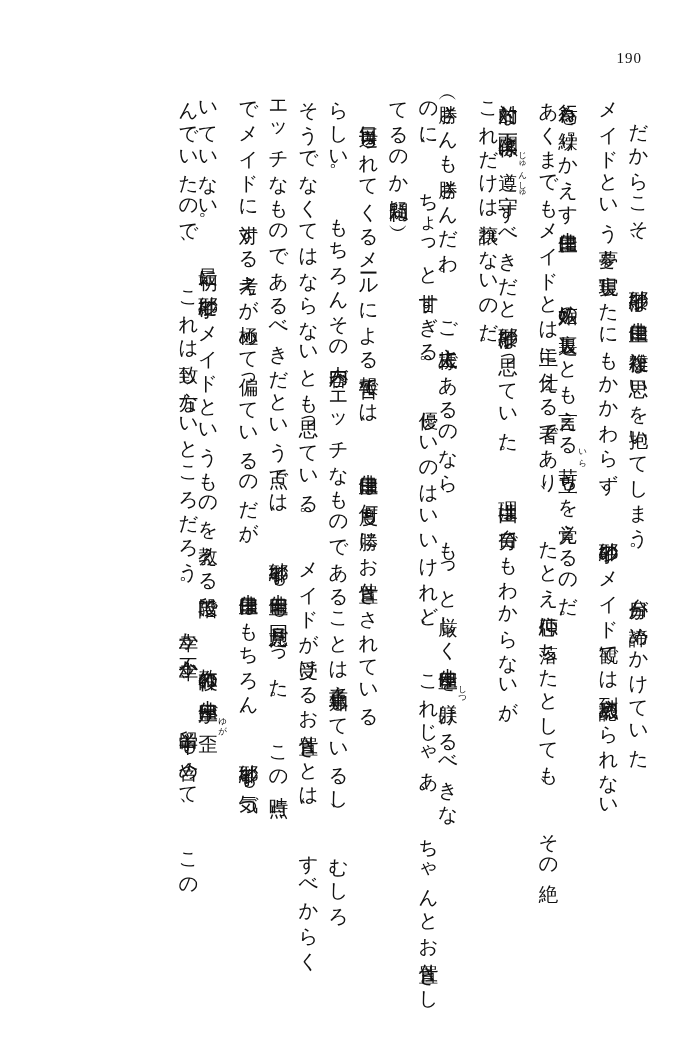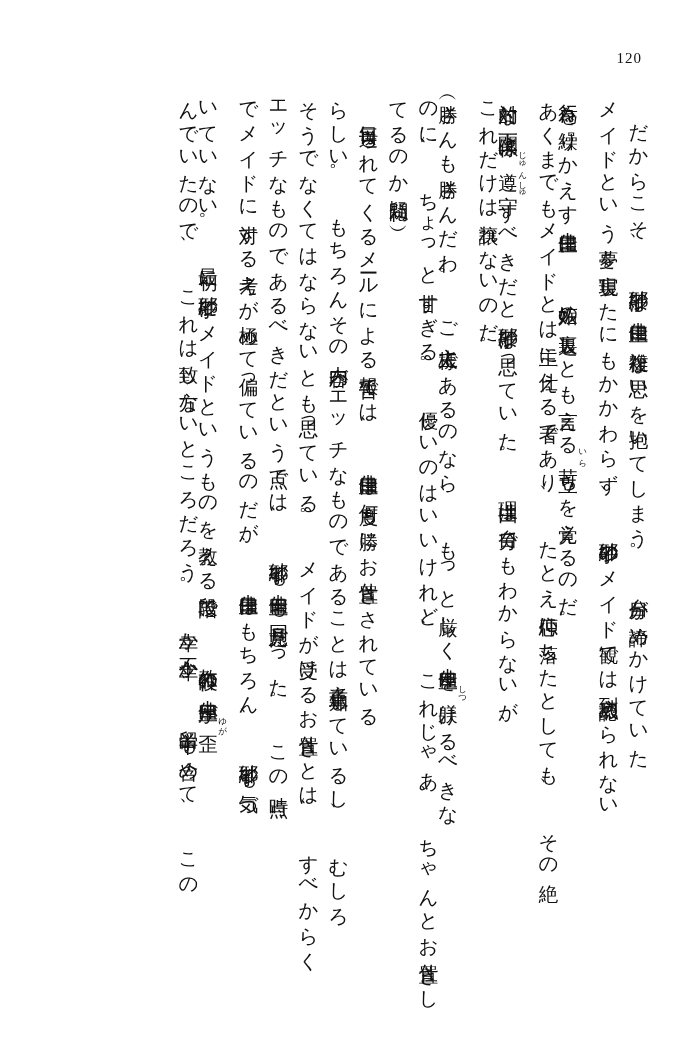"120" div.page-number { text: 120 -> 190 }
